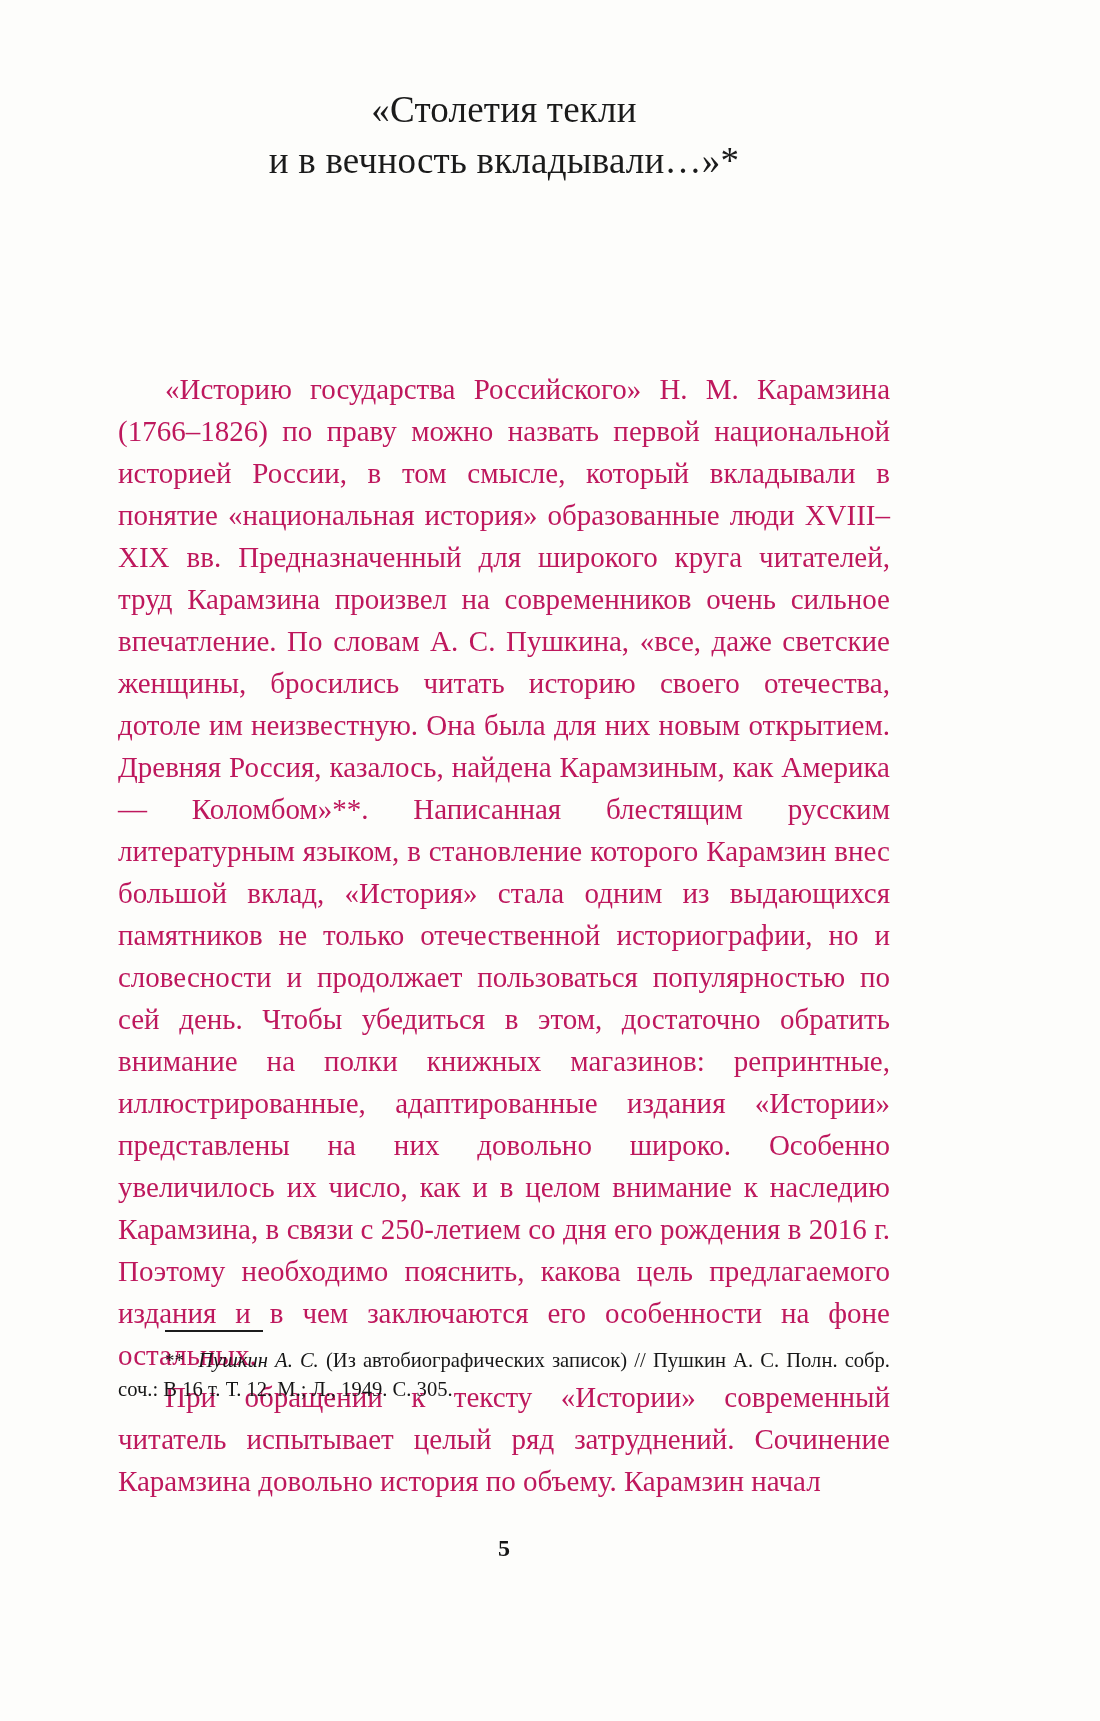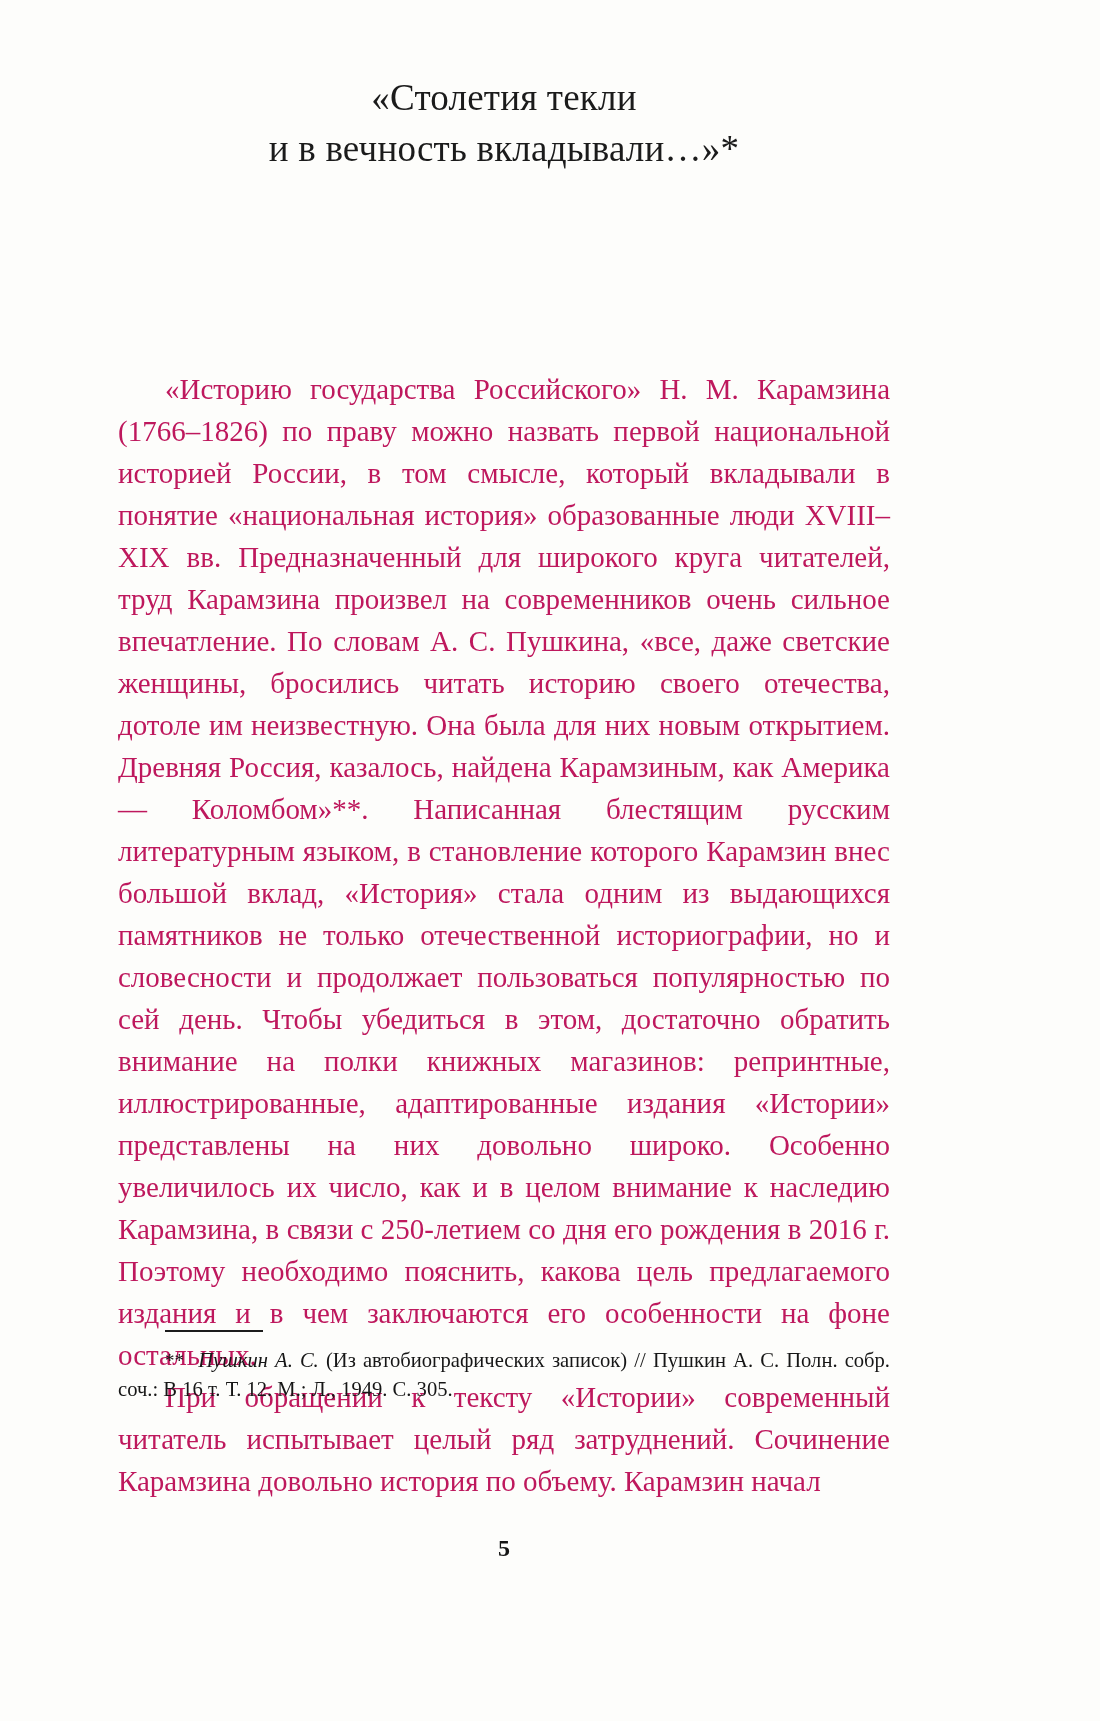"«Столетия текли" .chapter-title { margin: 0 -> 12px }
